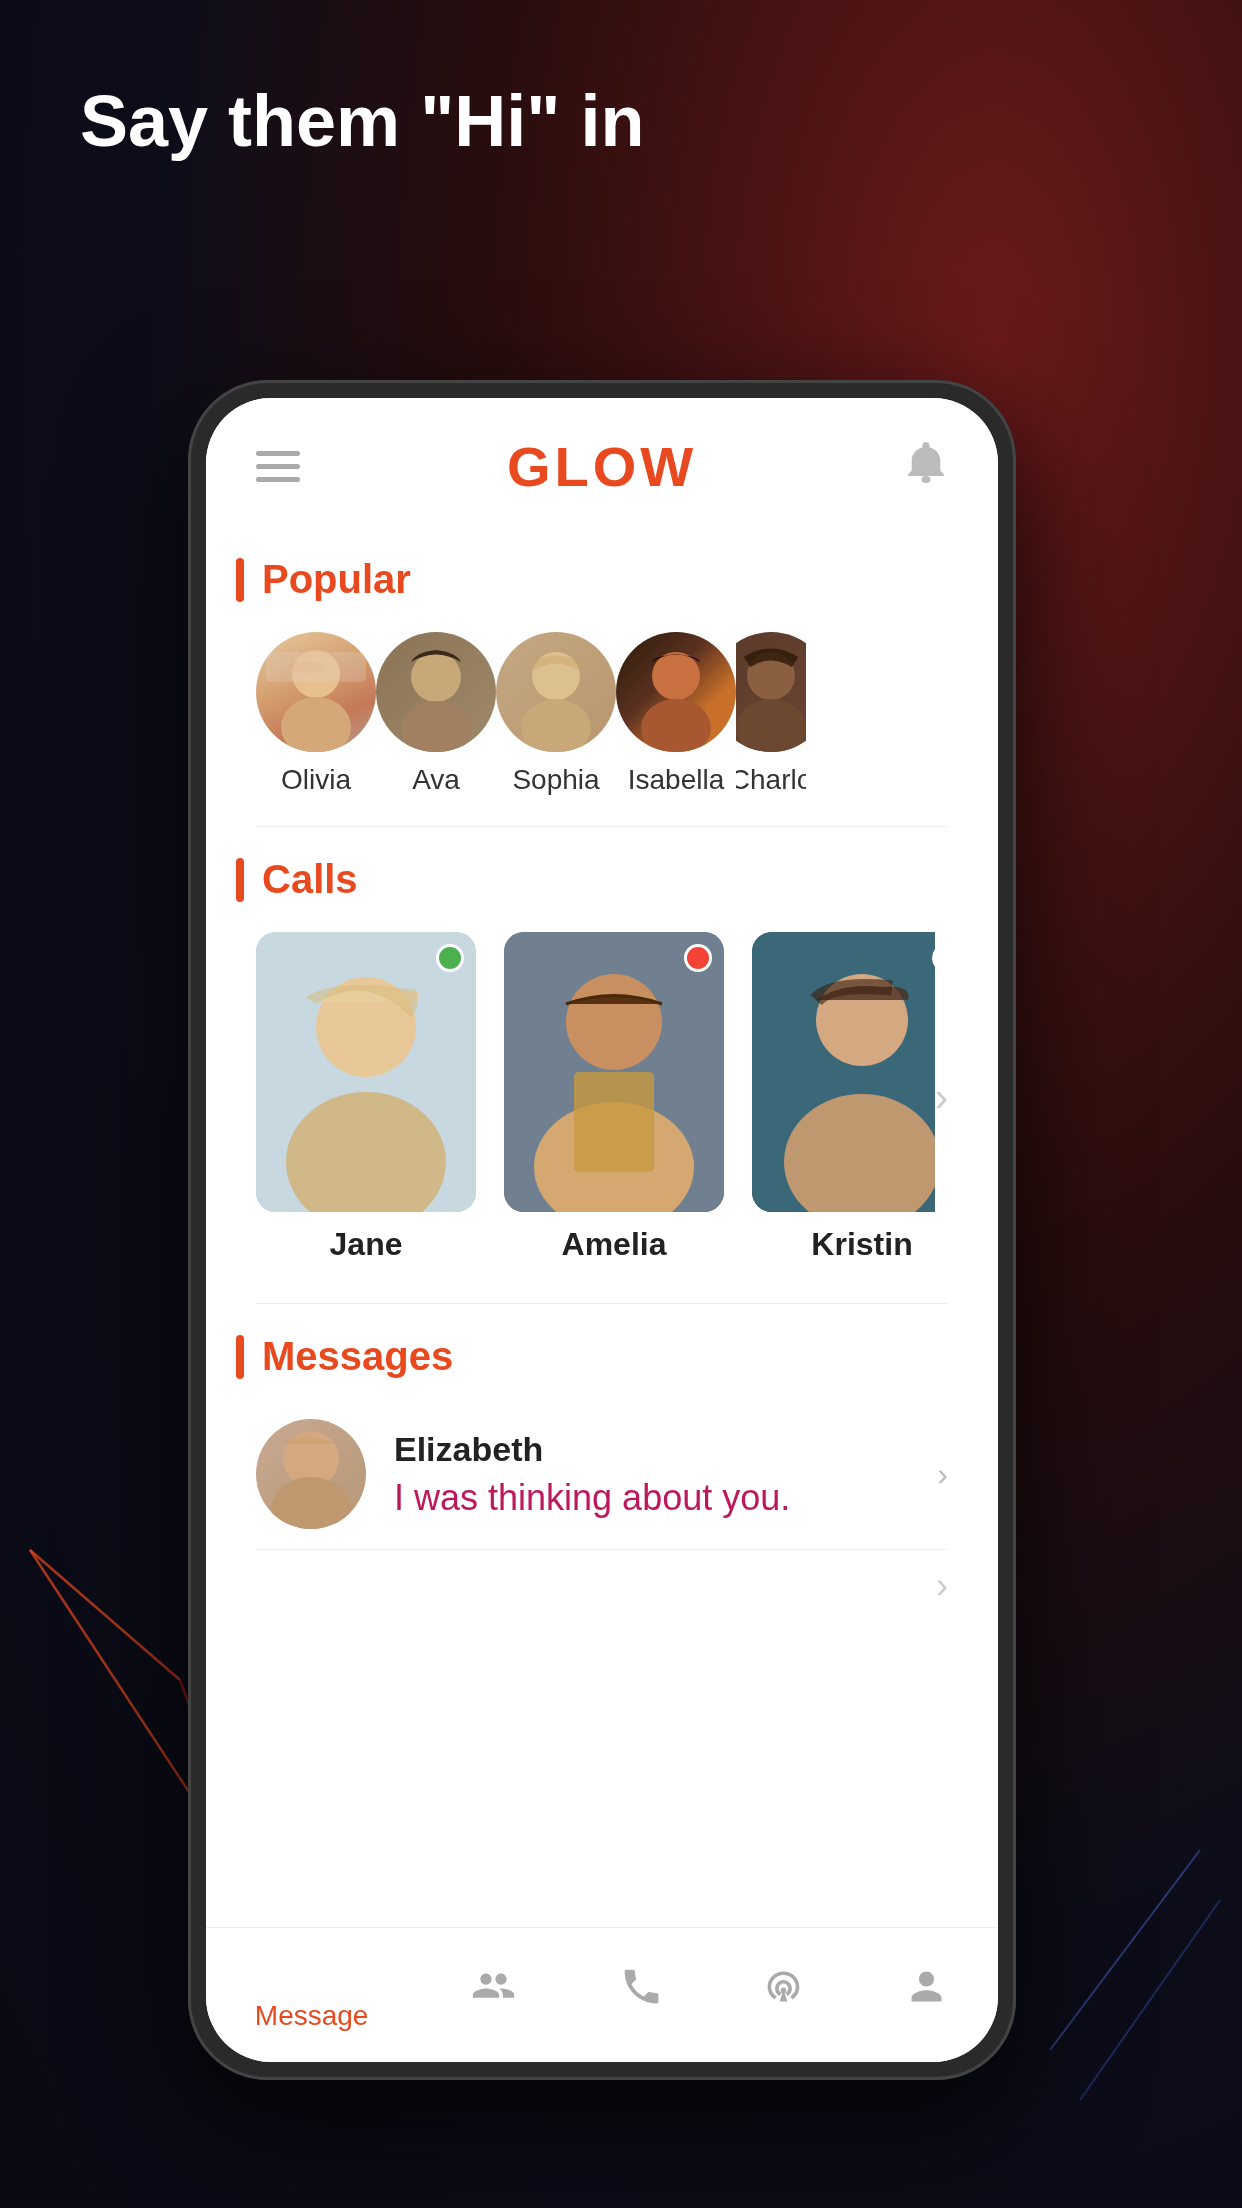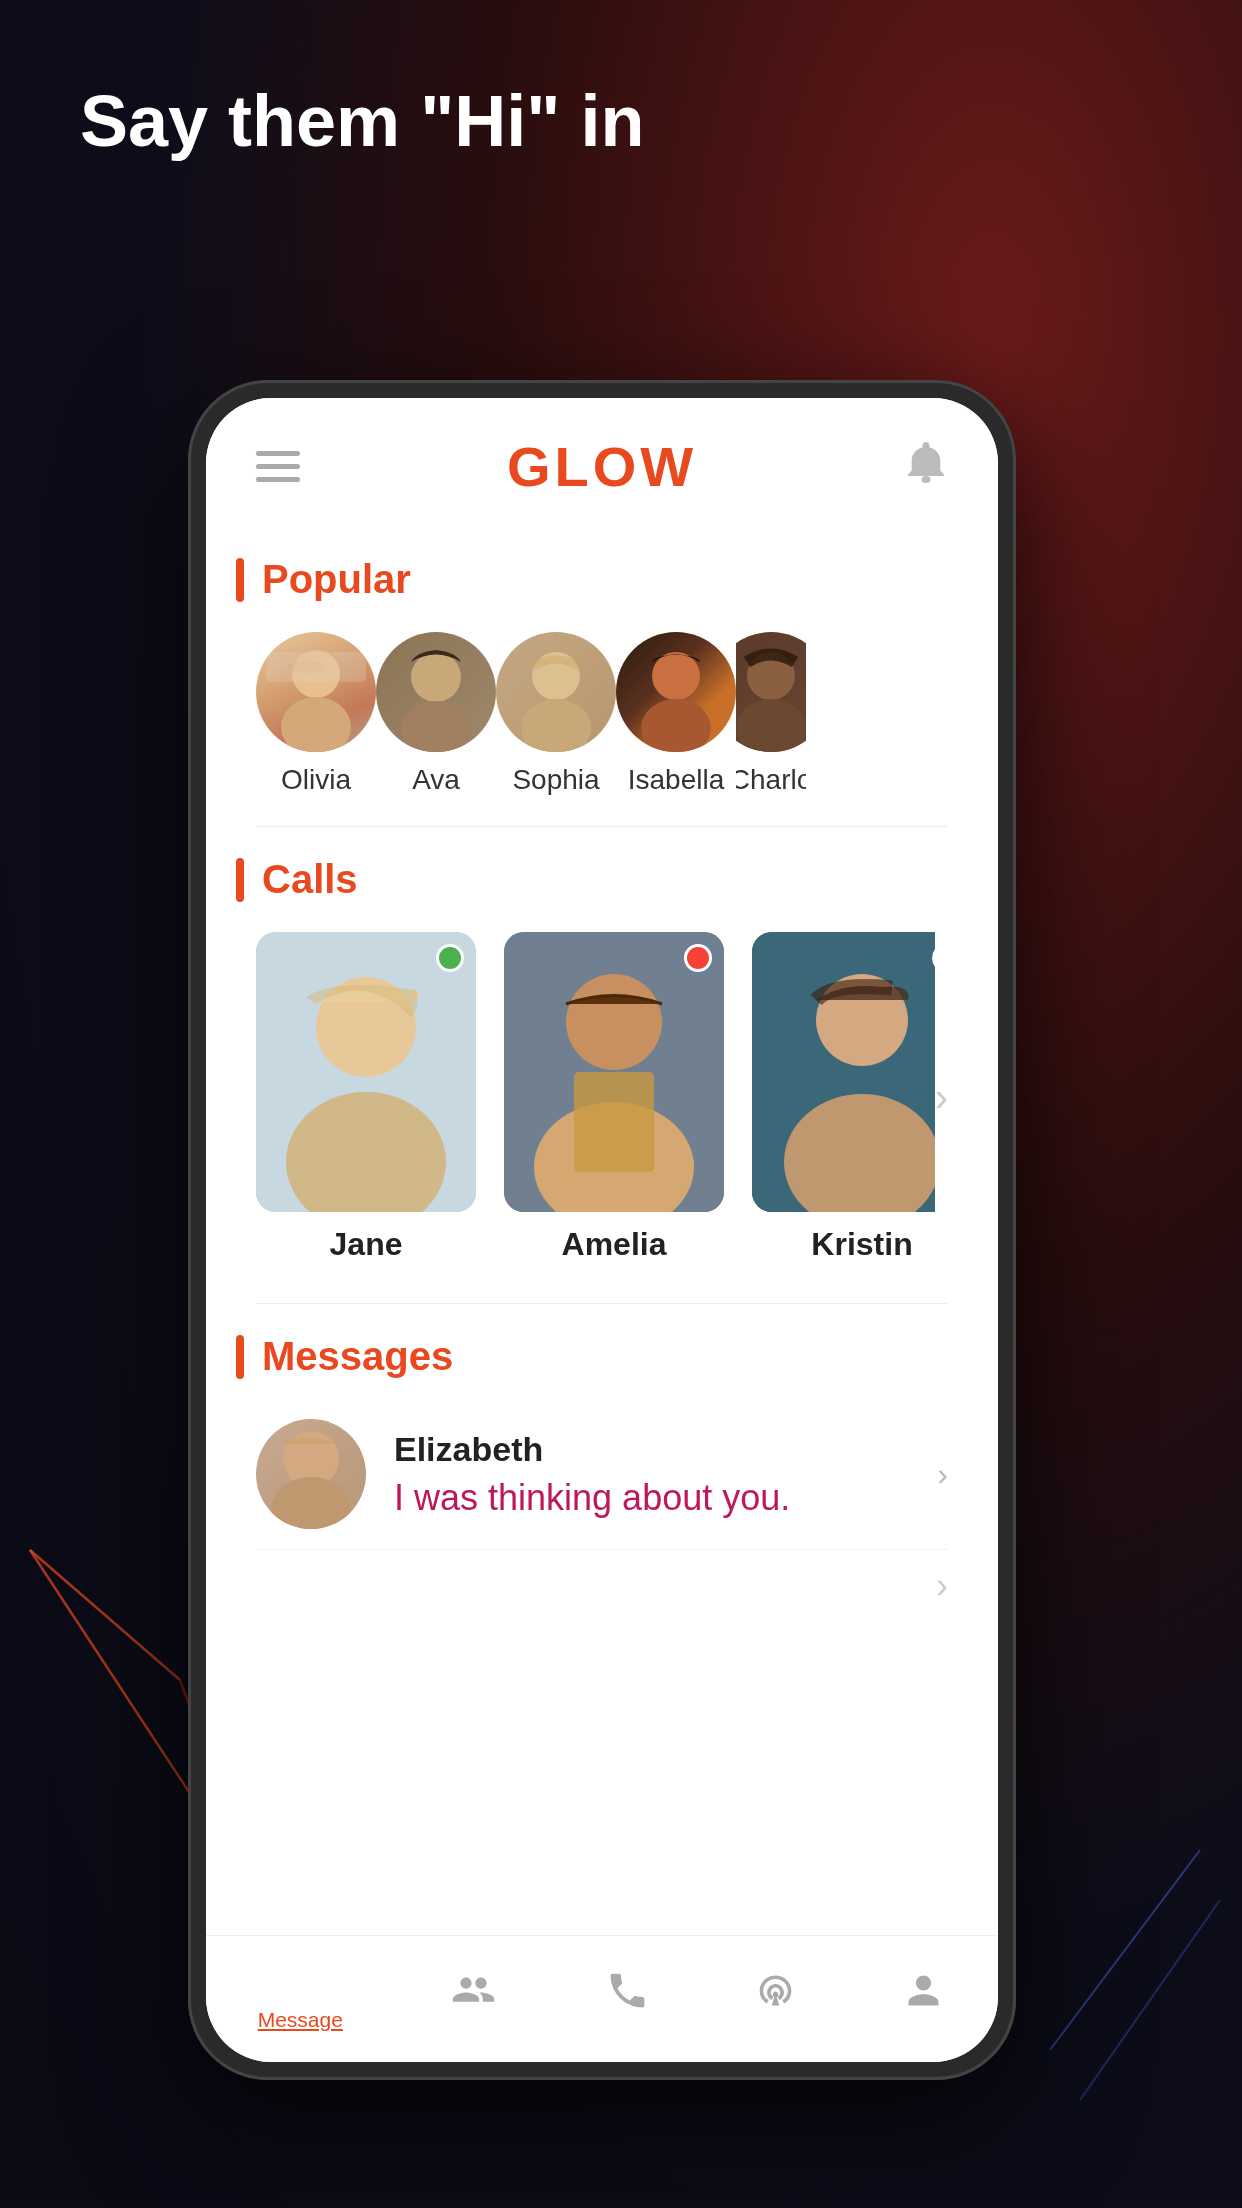"Message" .nav-label { font-size: 21px -> 28px; text-decoration: underline -> none }
